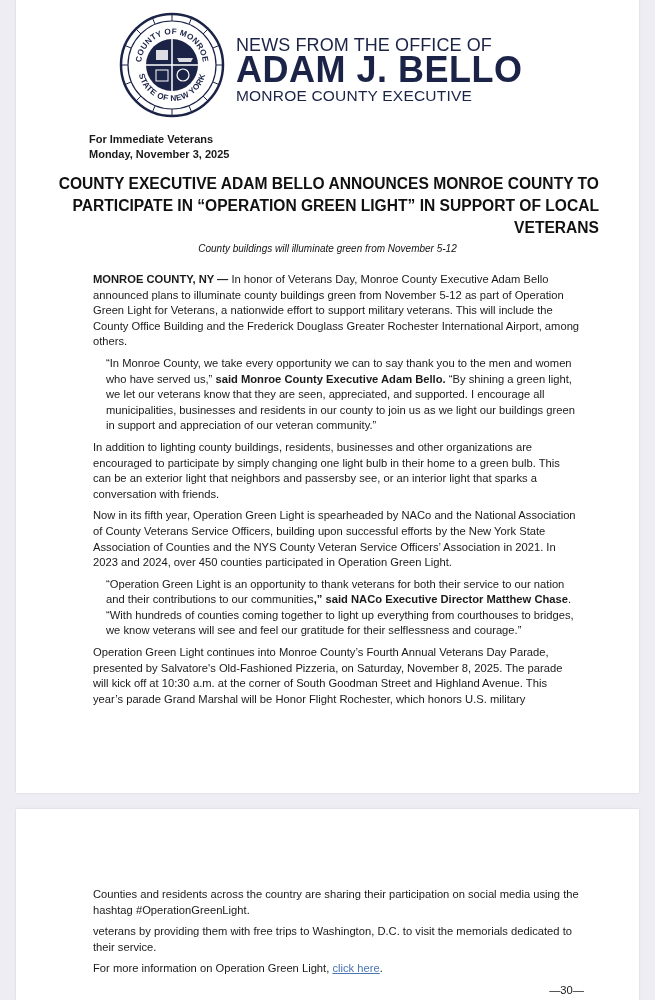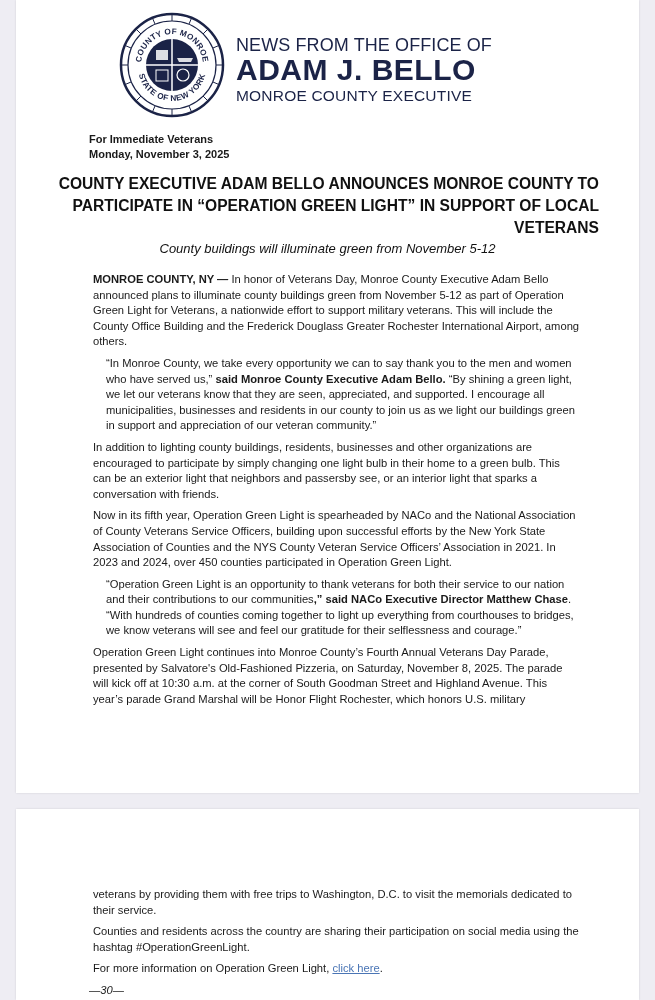"ADAM J. BELLO" .hdr-line2 { font-size: 30px -> 36px }
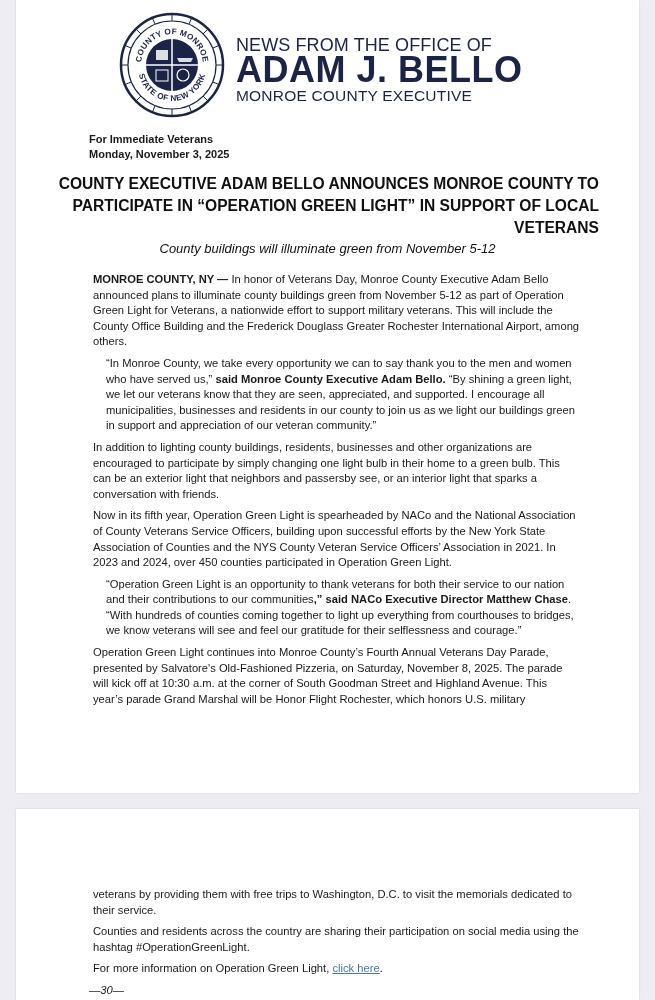"County buildings will illuminate green" .subhead { font-size: 13px -> 10px }
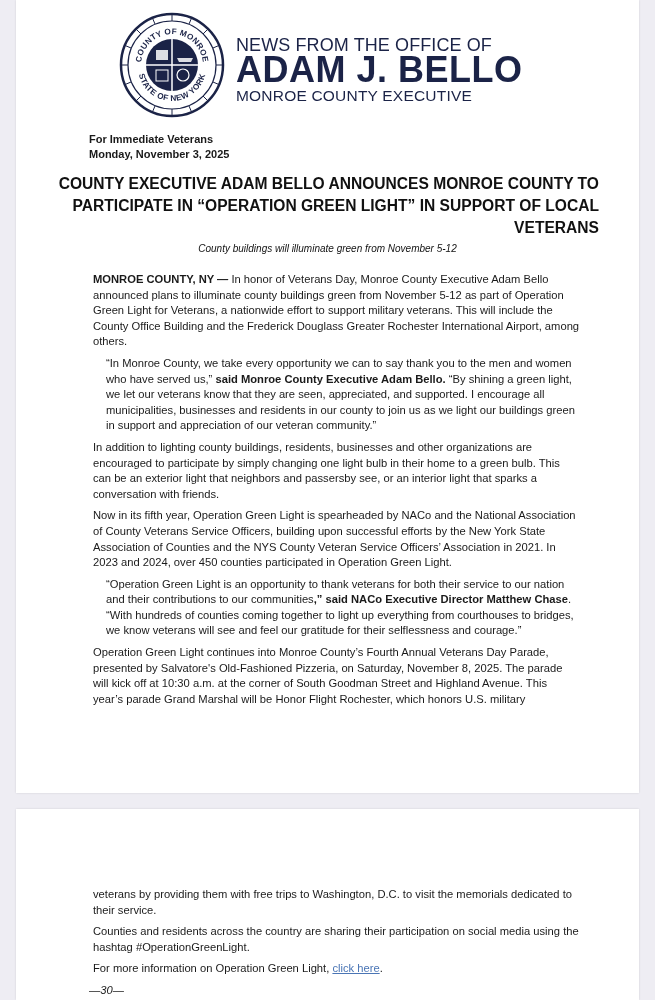"veterans by providing them with" p.para { order: before "Counties and residents across the" -> after "Counties and residents across the" }
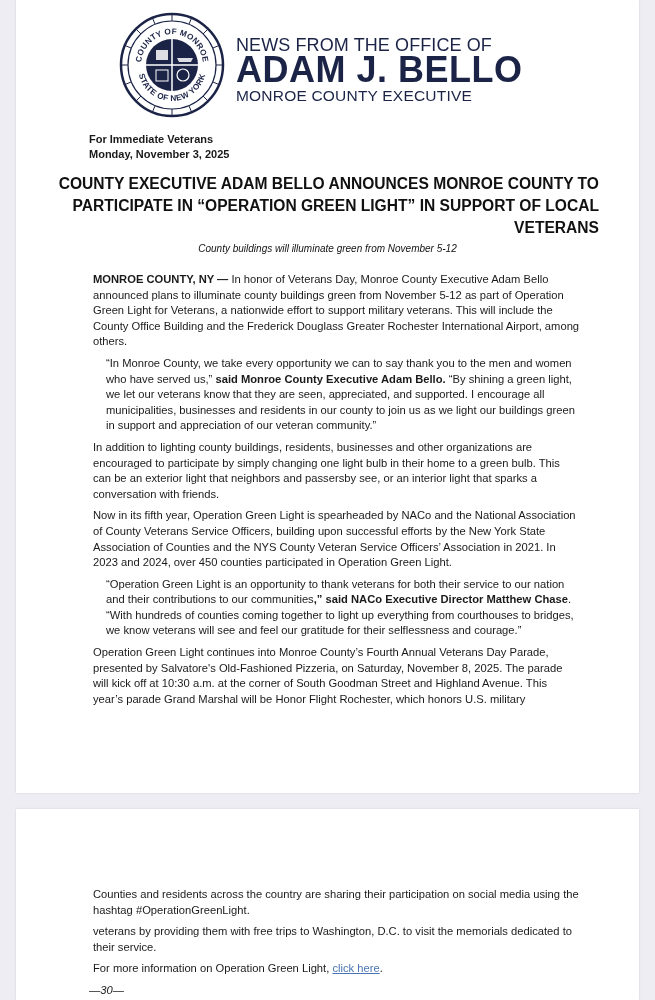"—30—" .endmark { font-style: italic -> none; text-align: left -> right }
